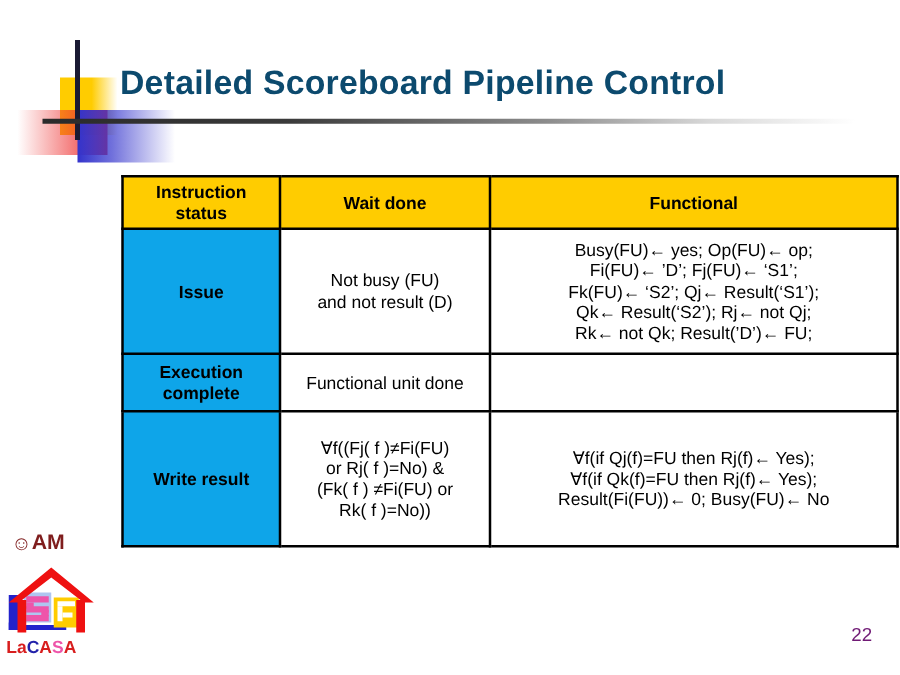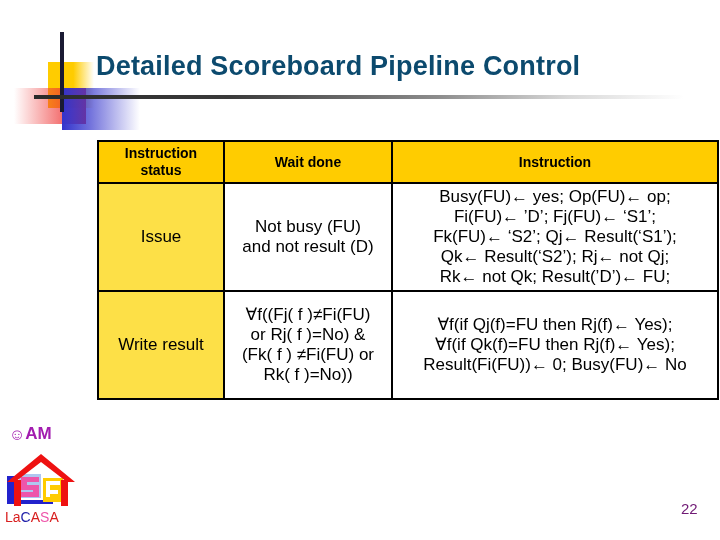"Instruction" th.col-book { text: Instruction -> Functional }
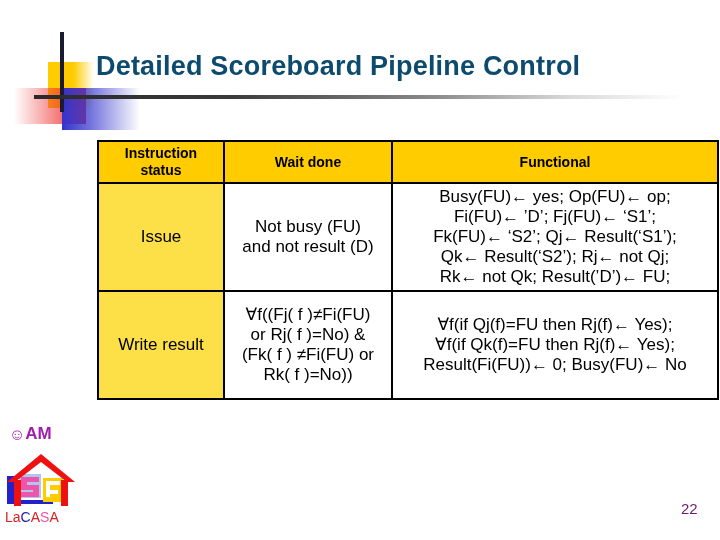"Busy(FU)← yes; Op(FU)← op;" #sb-table td, #sb-table th { font-size: 17px -> 14px }
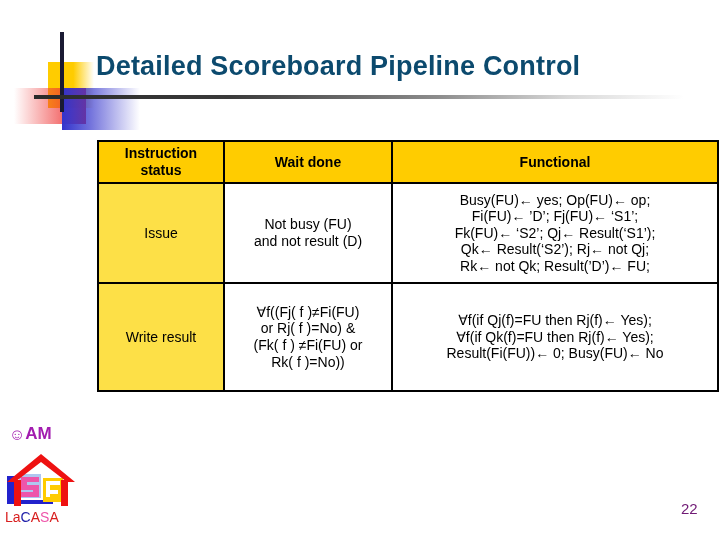"Issue" td.stage { background: #fde047 -> #0ea5e9; font-weight: normal -> bold }
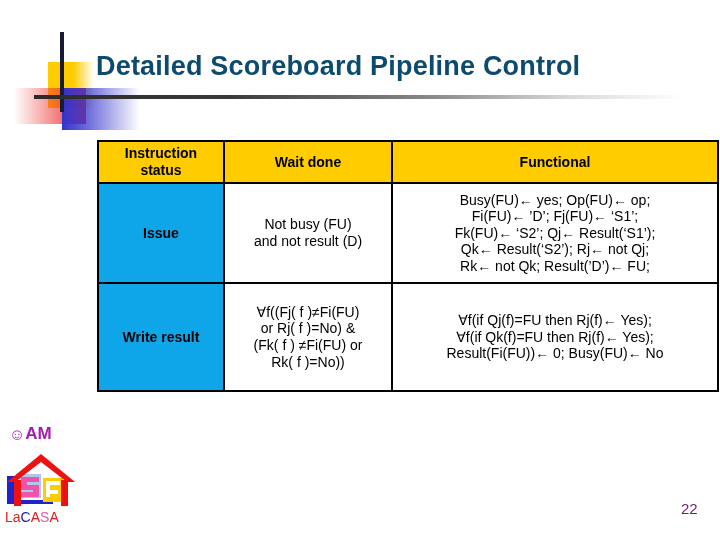"Execution complete" tr.r-exec { html: none -> <tr> <td>Execution complete</td> <td>Functional unit done</td> <td></td> </tr> }
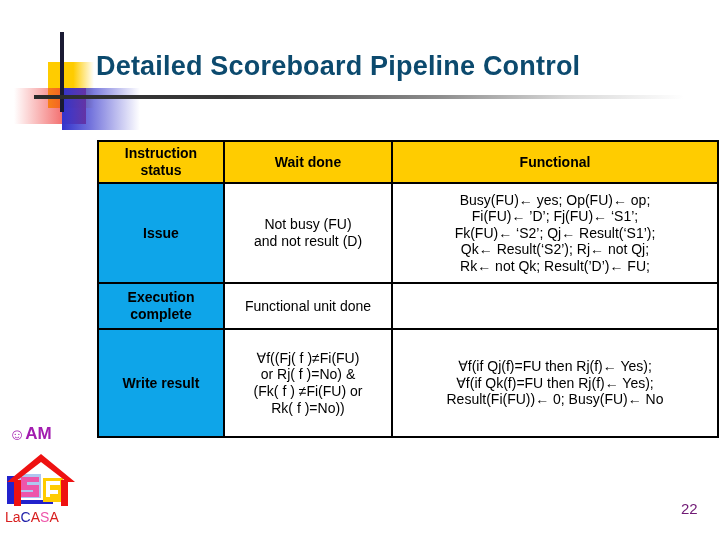"☺AM" #am-line { color: #a21caf -> #7f1d1d }
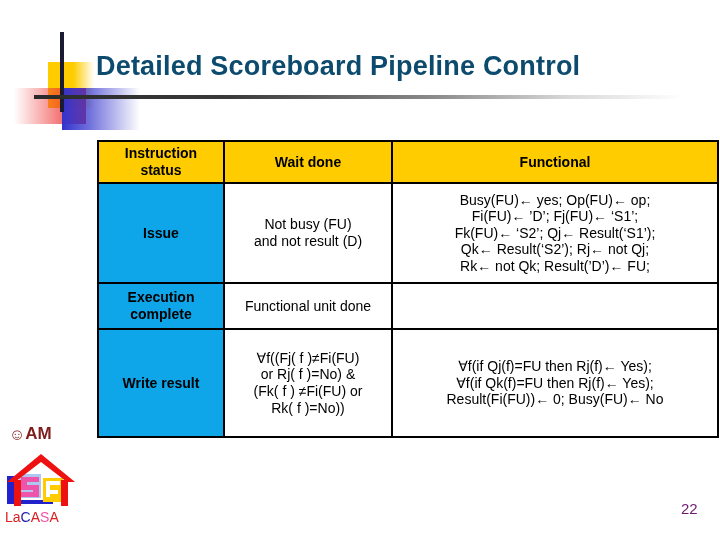"LaCASA" #lacasa { font-weight: normal -> bold }
